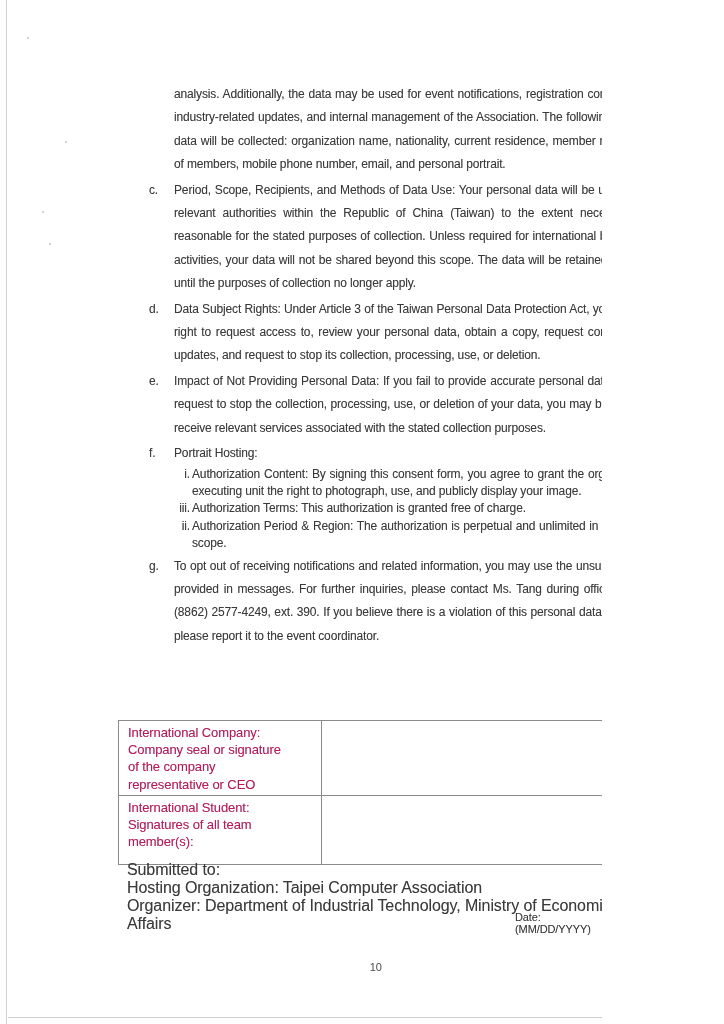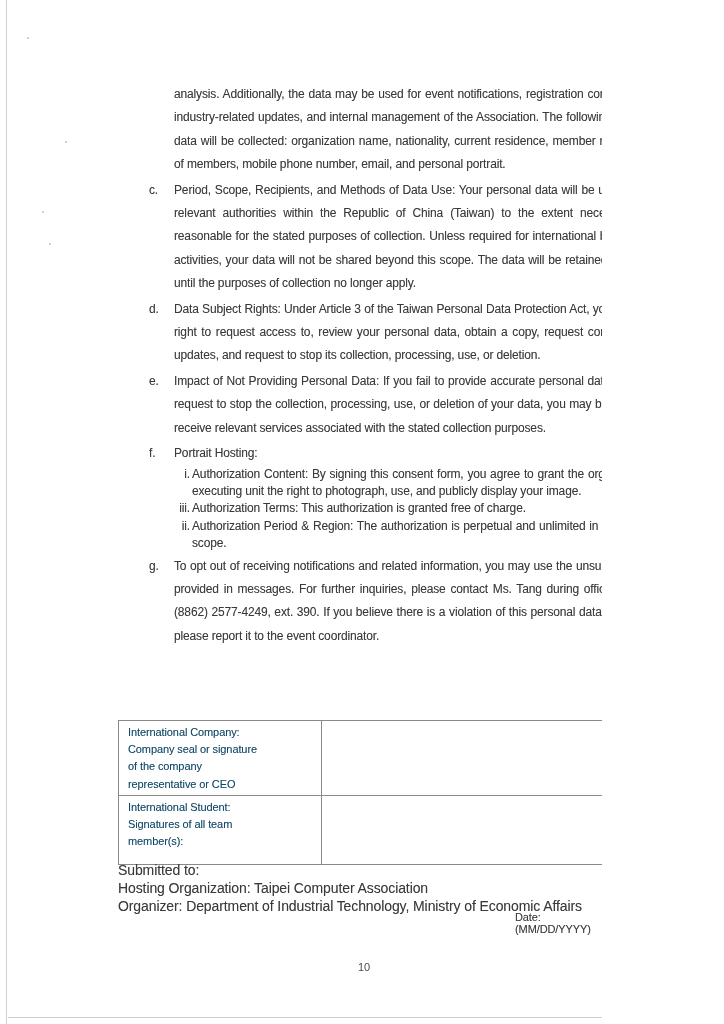"International Company:" .sigtable { color: #0c4a6e -> #be185d; font-size: 11px -> 13px }
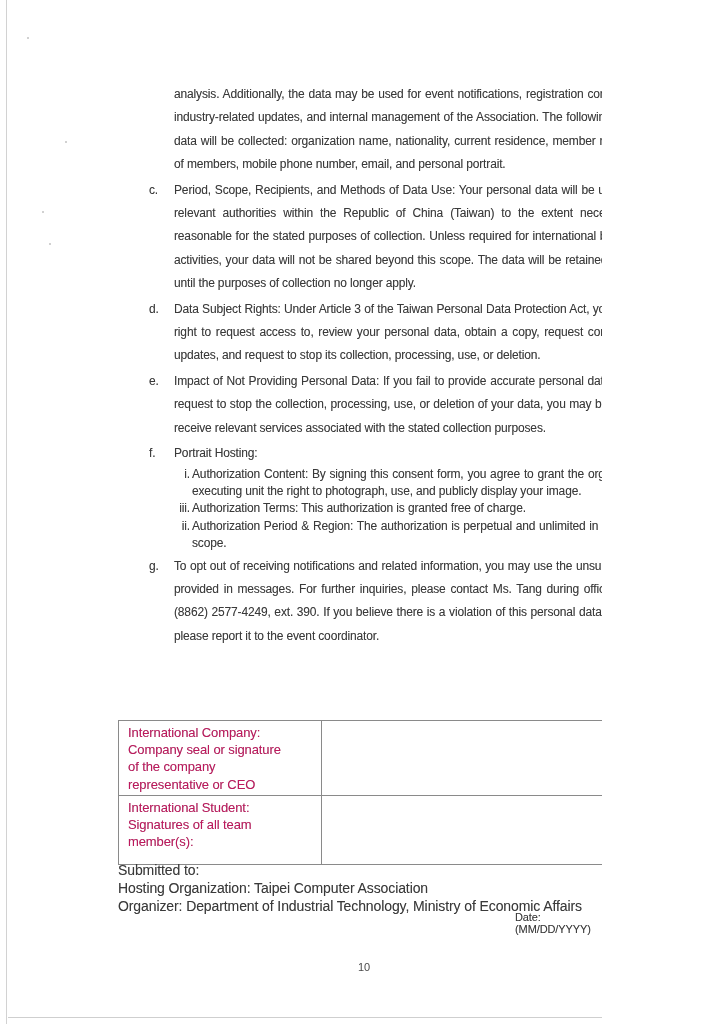"Submitted to:" .footer { font-size: 14px -> 16px; left: 118px -> 127px }
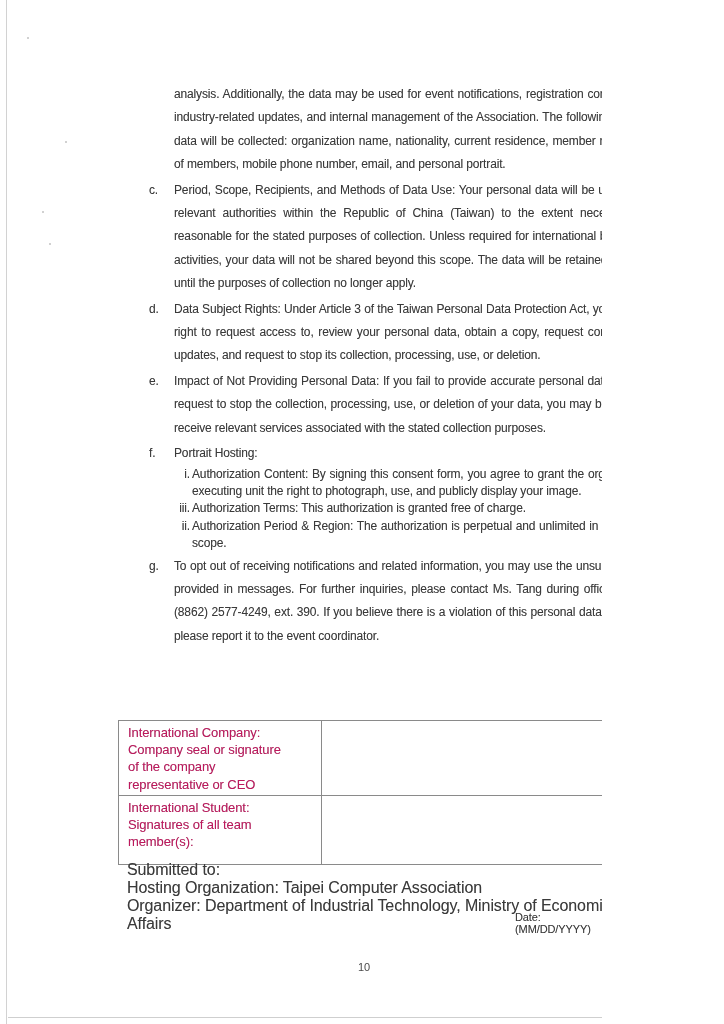"10" .pagenum { text-align: left -> right }
